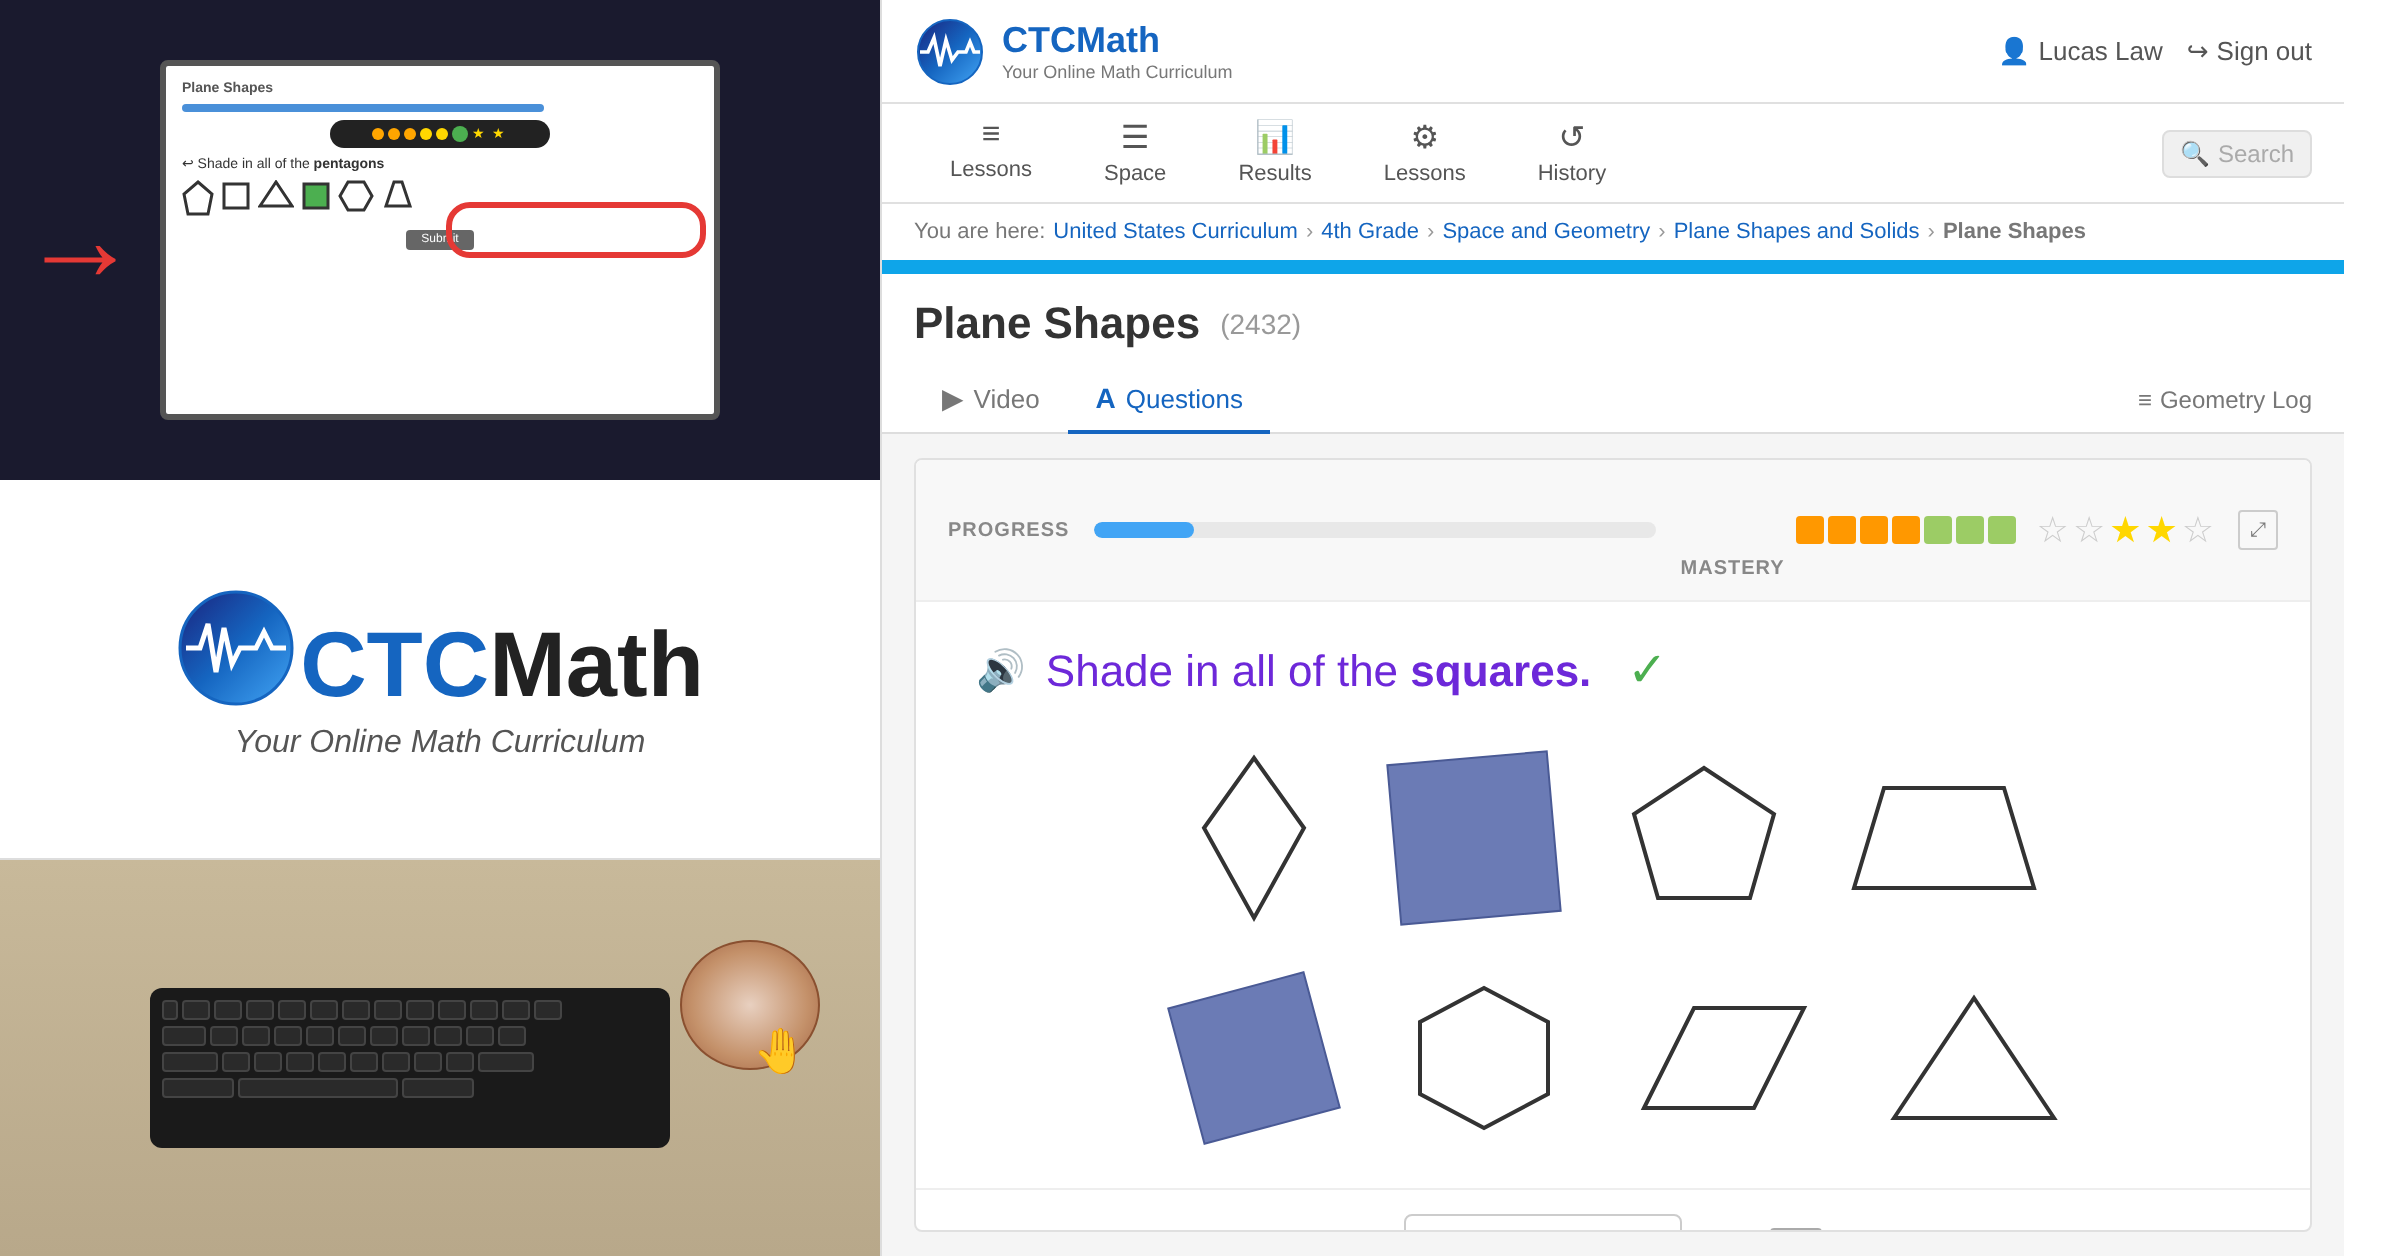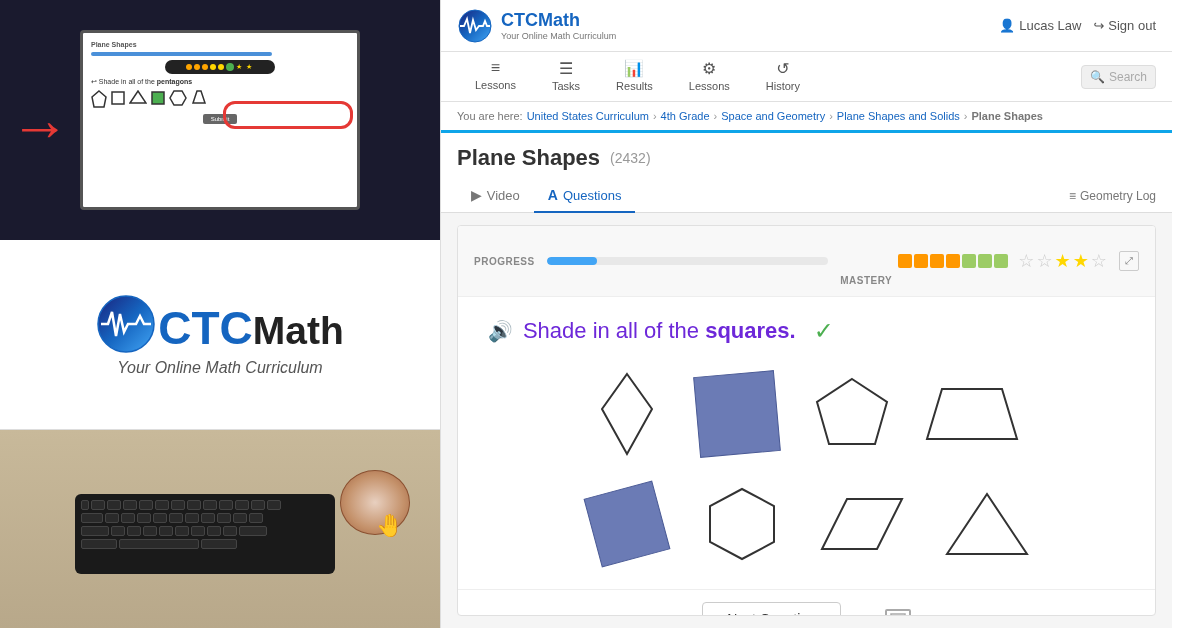"Tasks" span { text: Tasks -> Space }
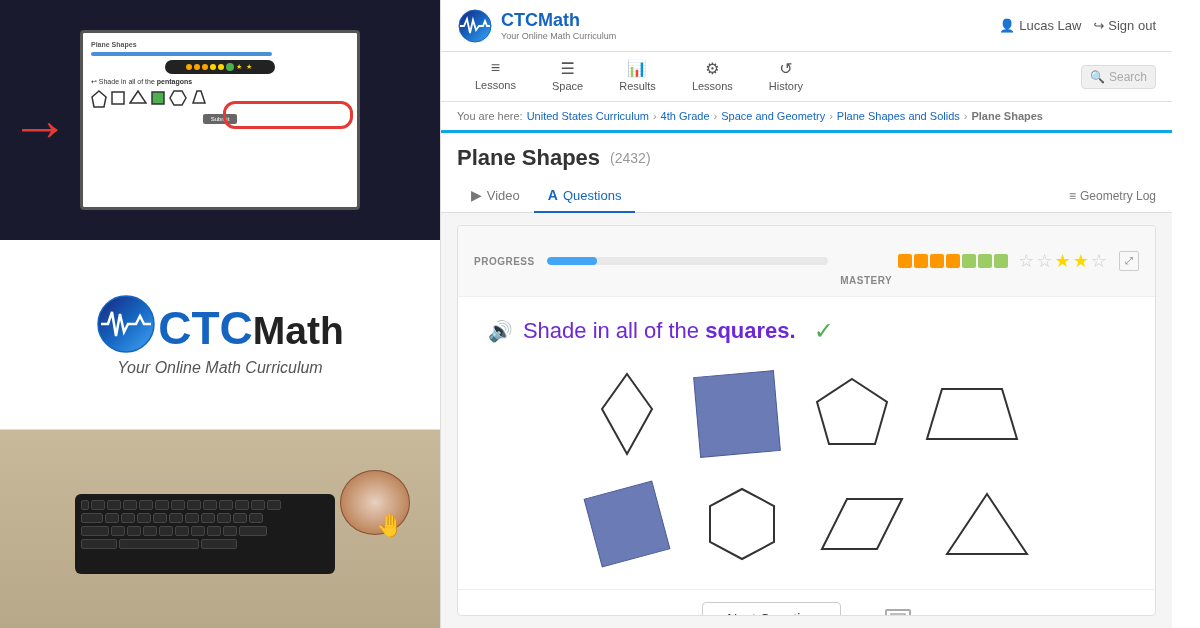"You are here:" .breadcrumb { border-bottom: 3px solid #0ea5e9 -> 7px solid #0ea5e9 }
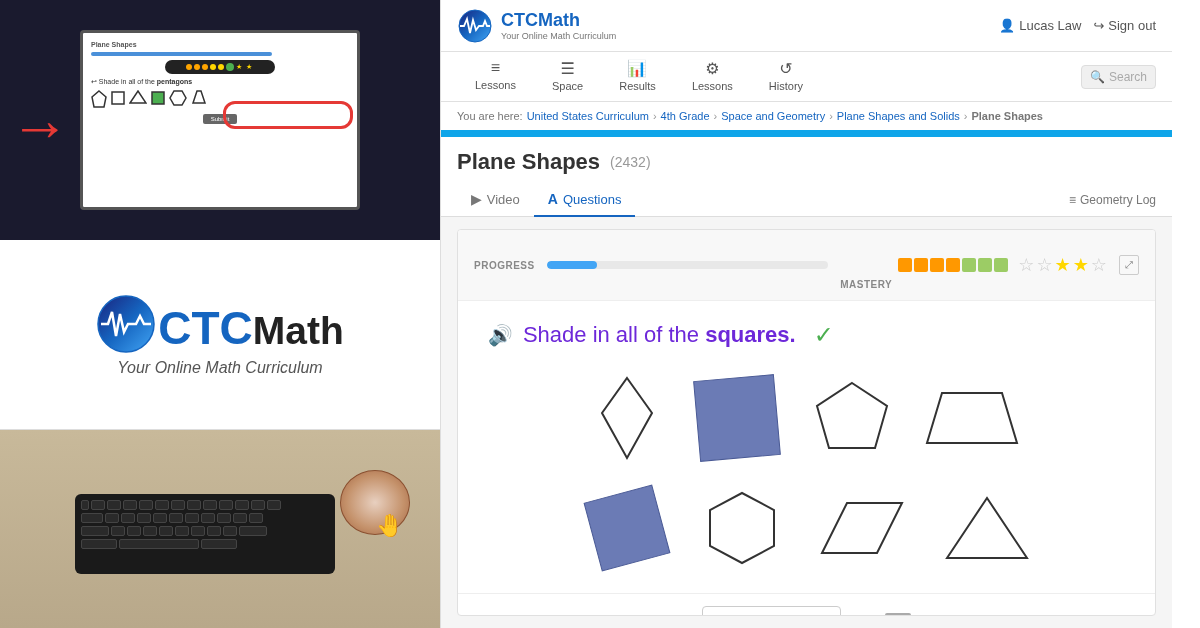"Math" span { font-size: 39px -> 46px }
